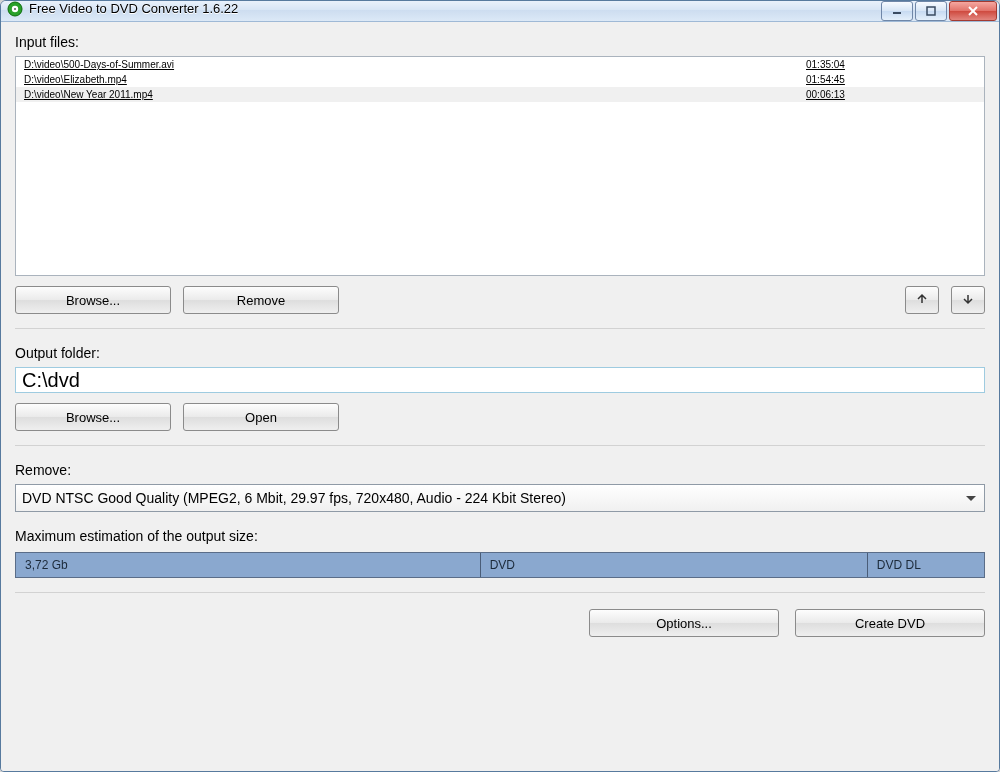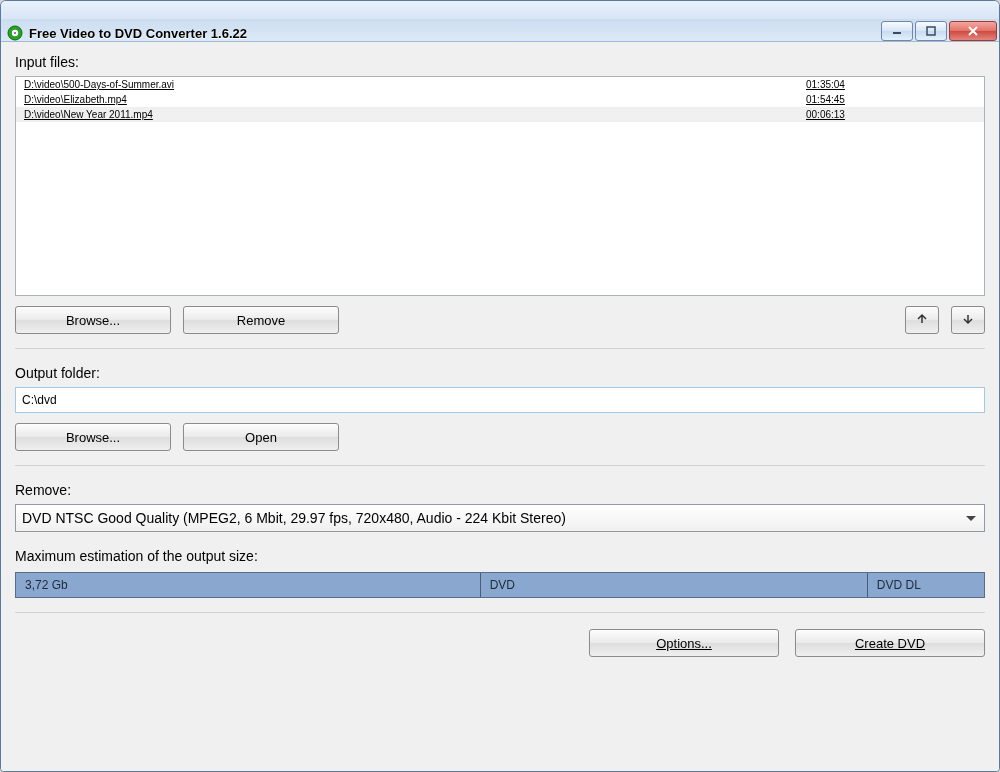"Free Video to DVD Converter" .titlebar { align-items: flex-end -> flex-start; font-weight: bold -> none; height: 41px -> 21px }
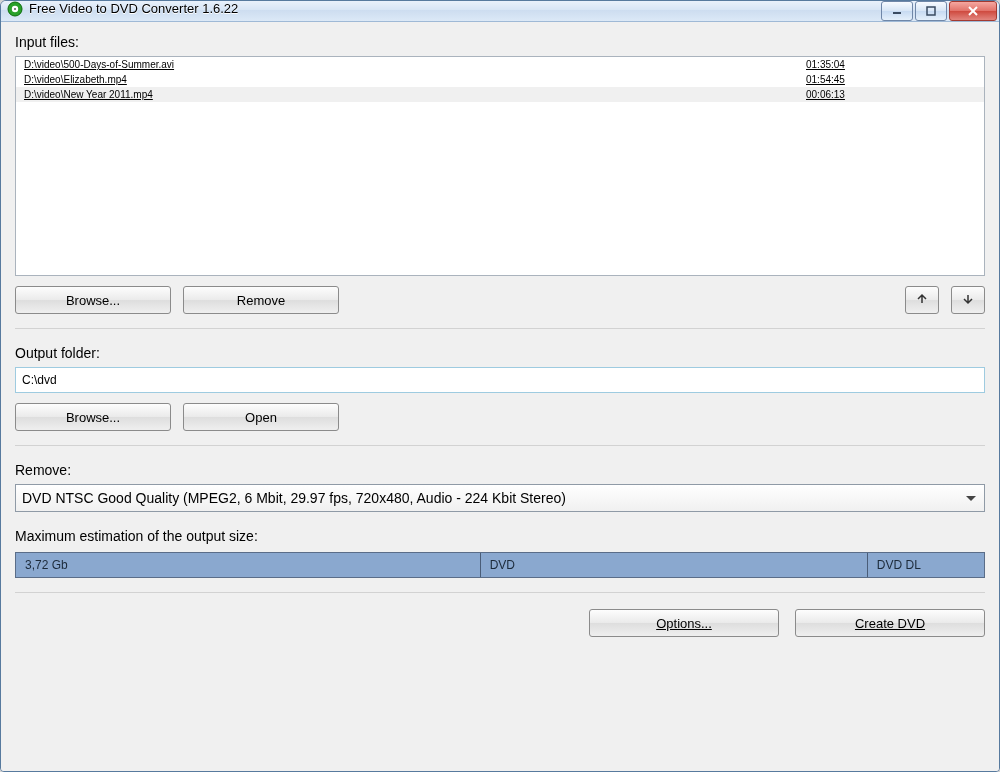"C:\dvd" .output-input { font-size: 12px -> 20px }
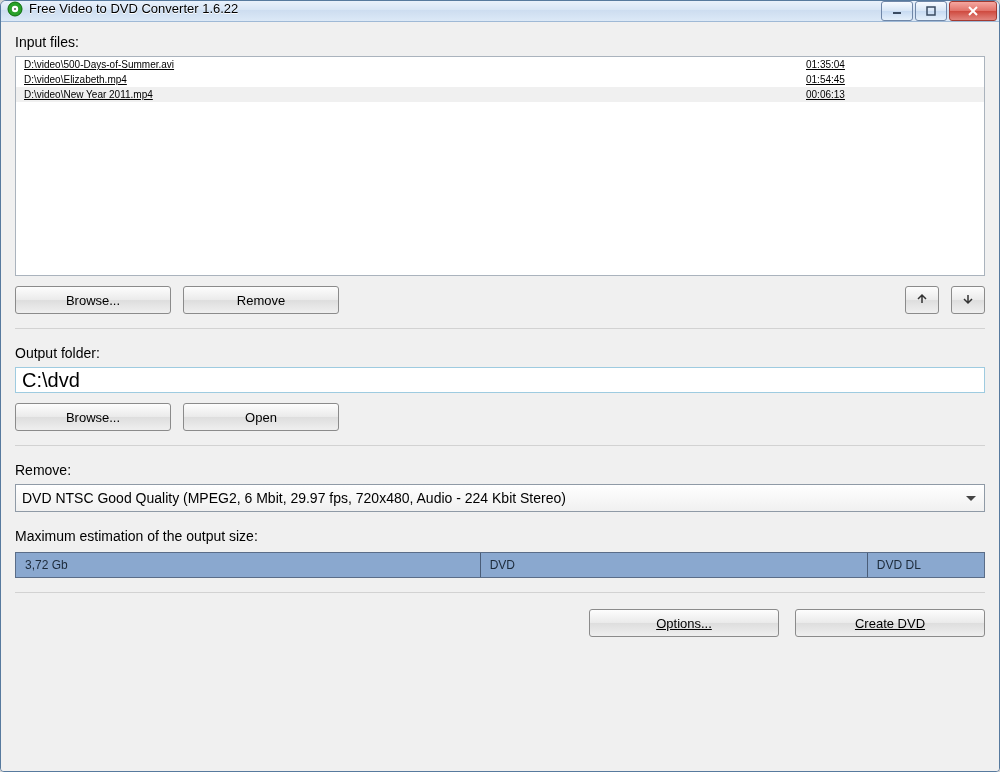"Options..." .bottom-row { text-decoration: underline -> none }
